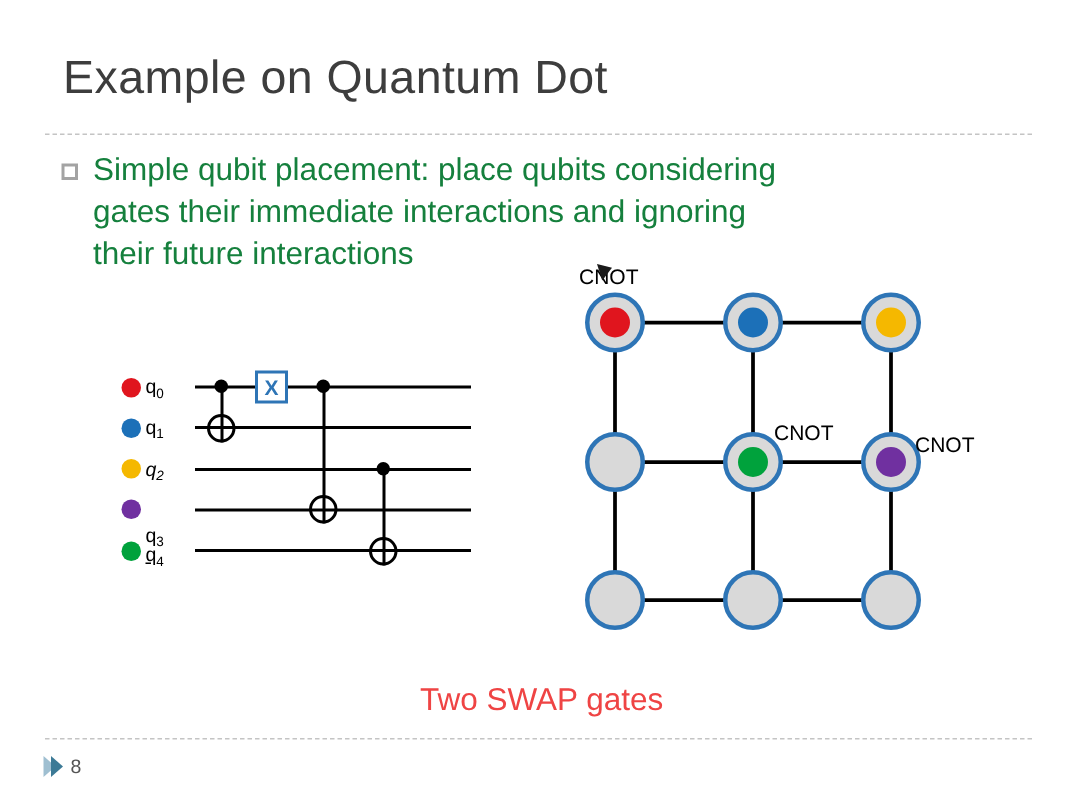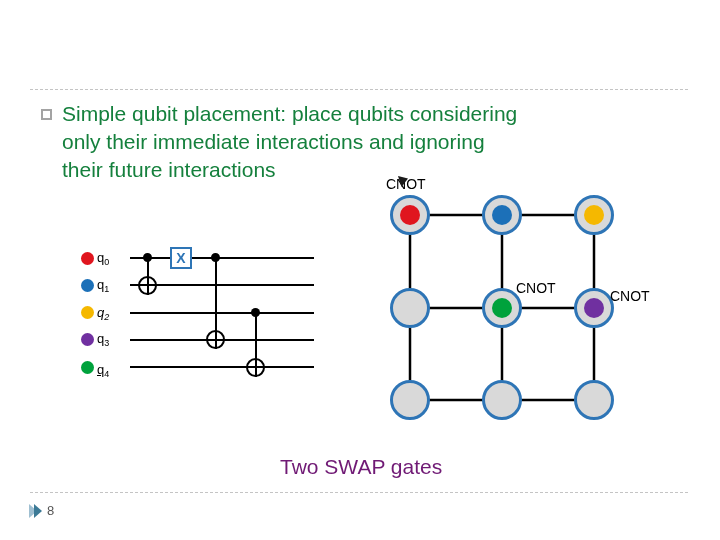"Example on Quantum Dot" h1.title { html: none -> <h1>Example on Quantum Dot</h1> }
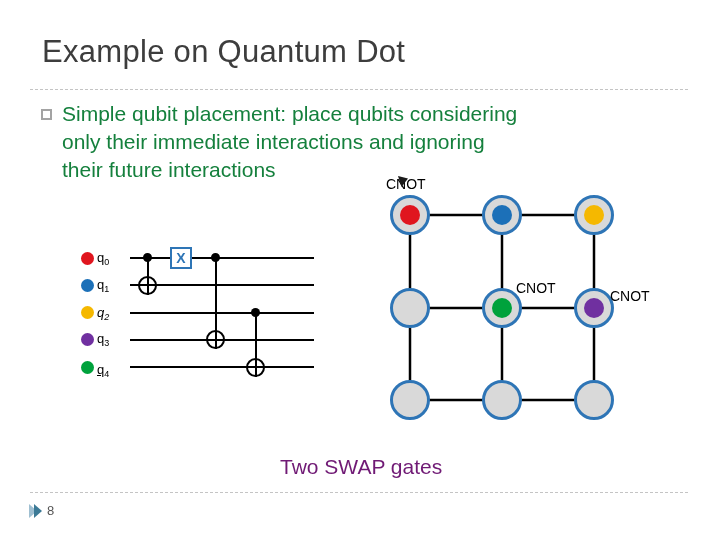"only their immediate interactions and" div { text: only -> gates }
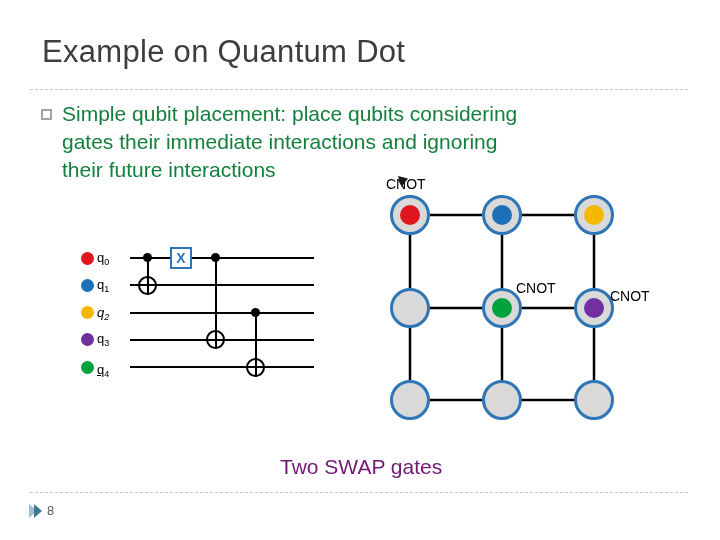"q3" div.qlab { top: 91px -> 109px }
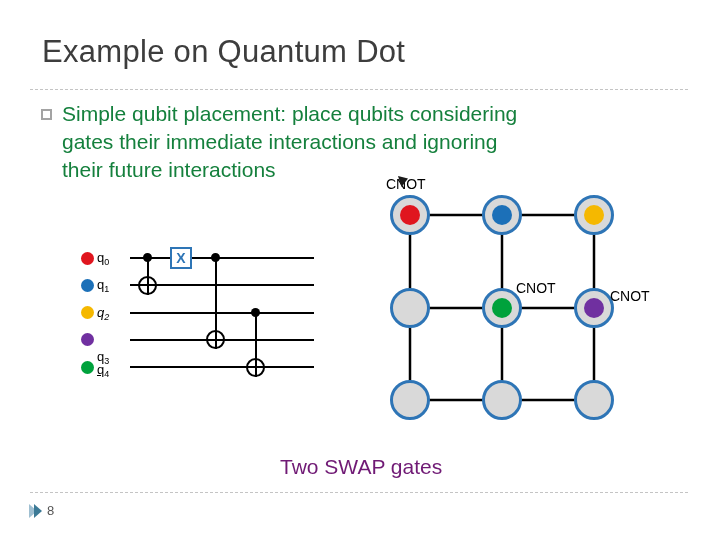"Two SWAP gates" .caption { color: #701a75 -> #ef4444 }
